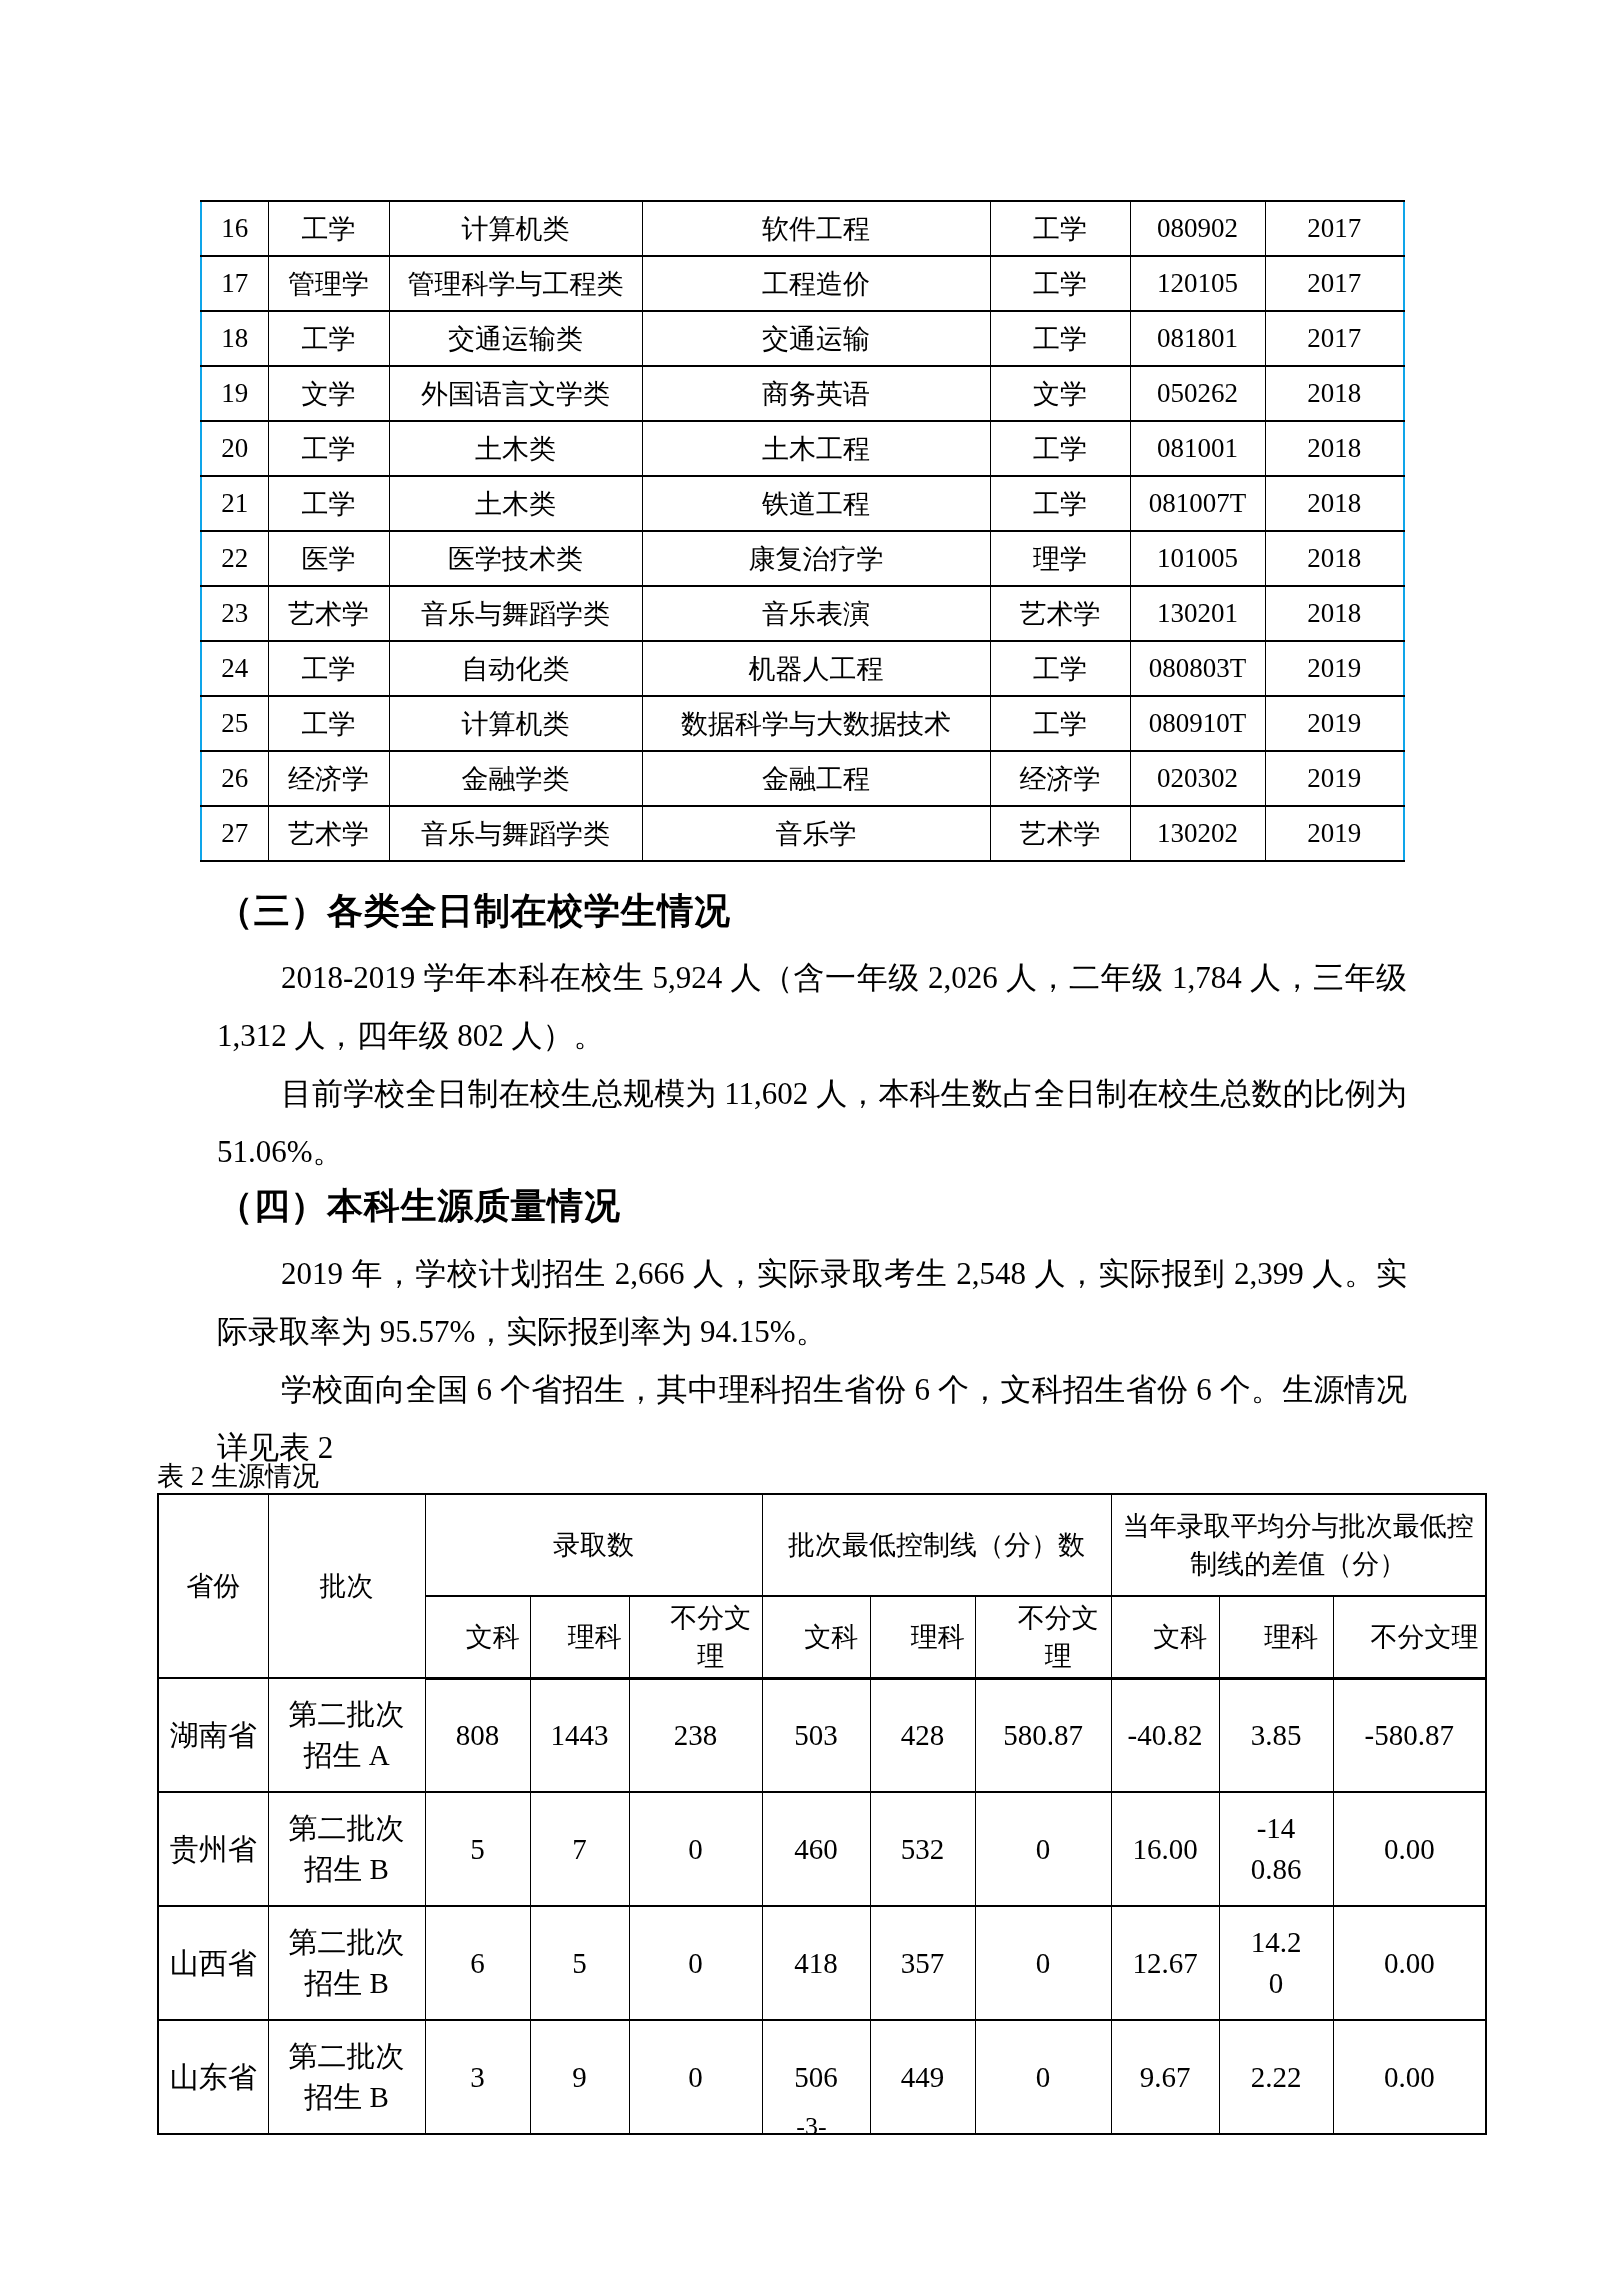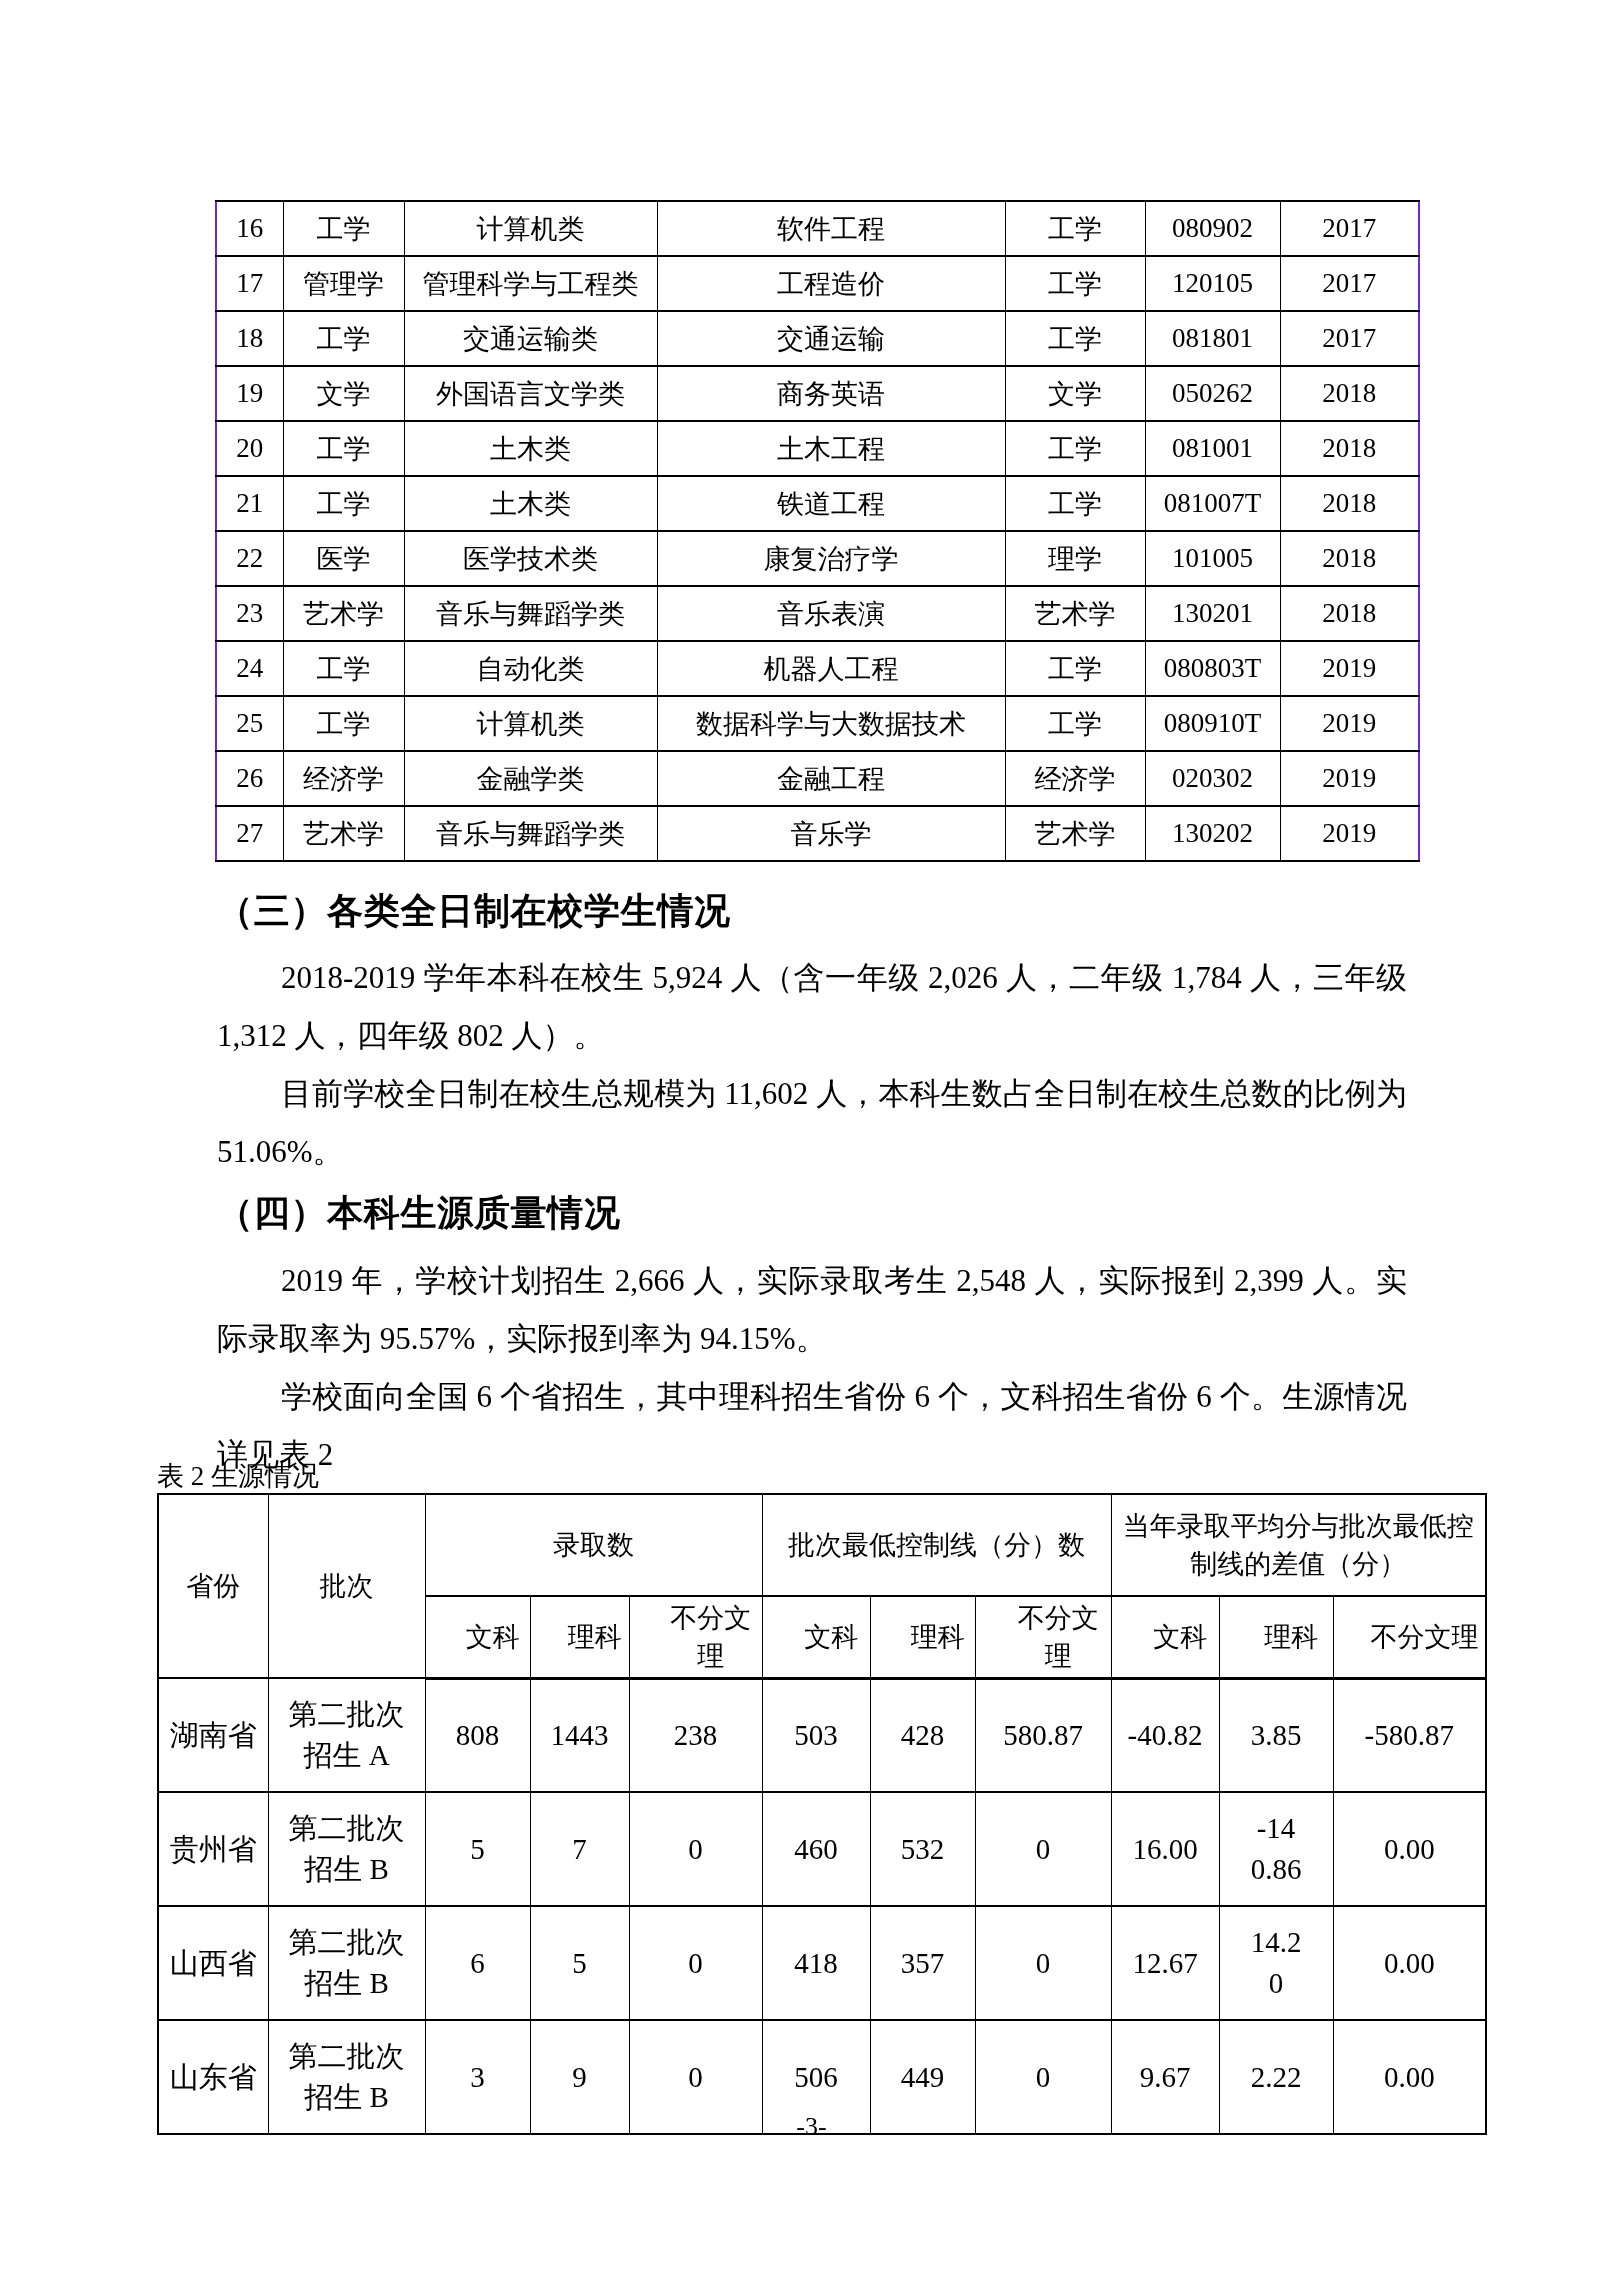"16" #table1 { border: 2px solid #6d28d9 -> 2px solid #0ea5e9; left: 215px -> 200px }
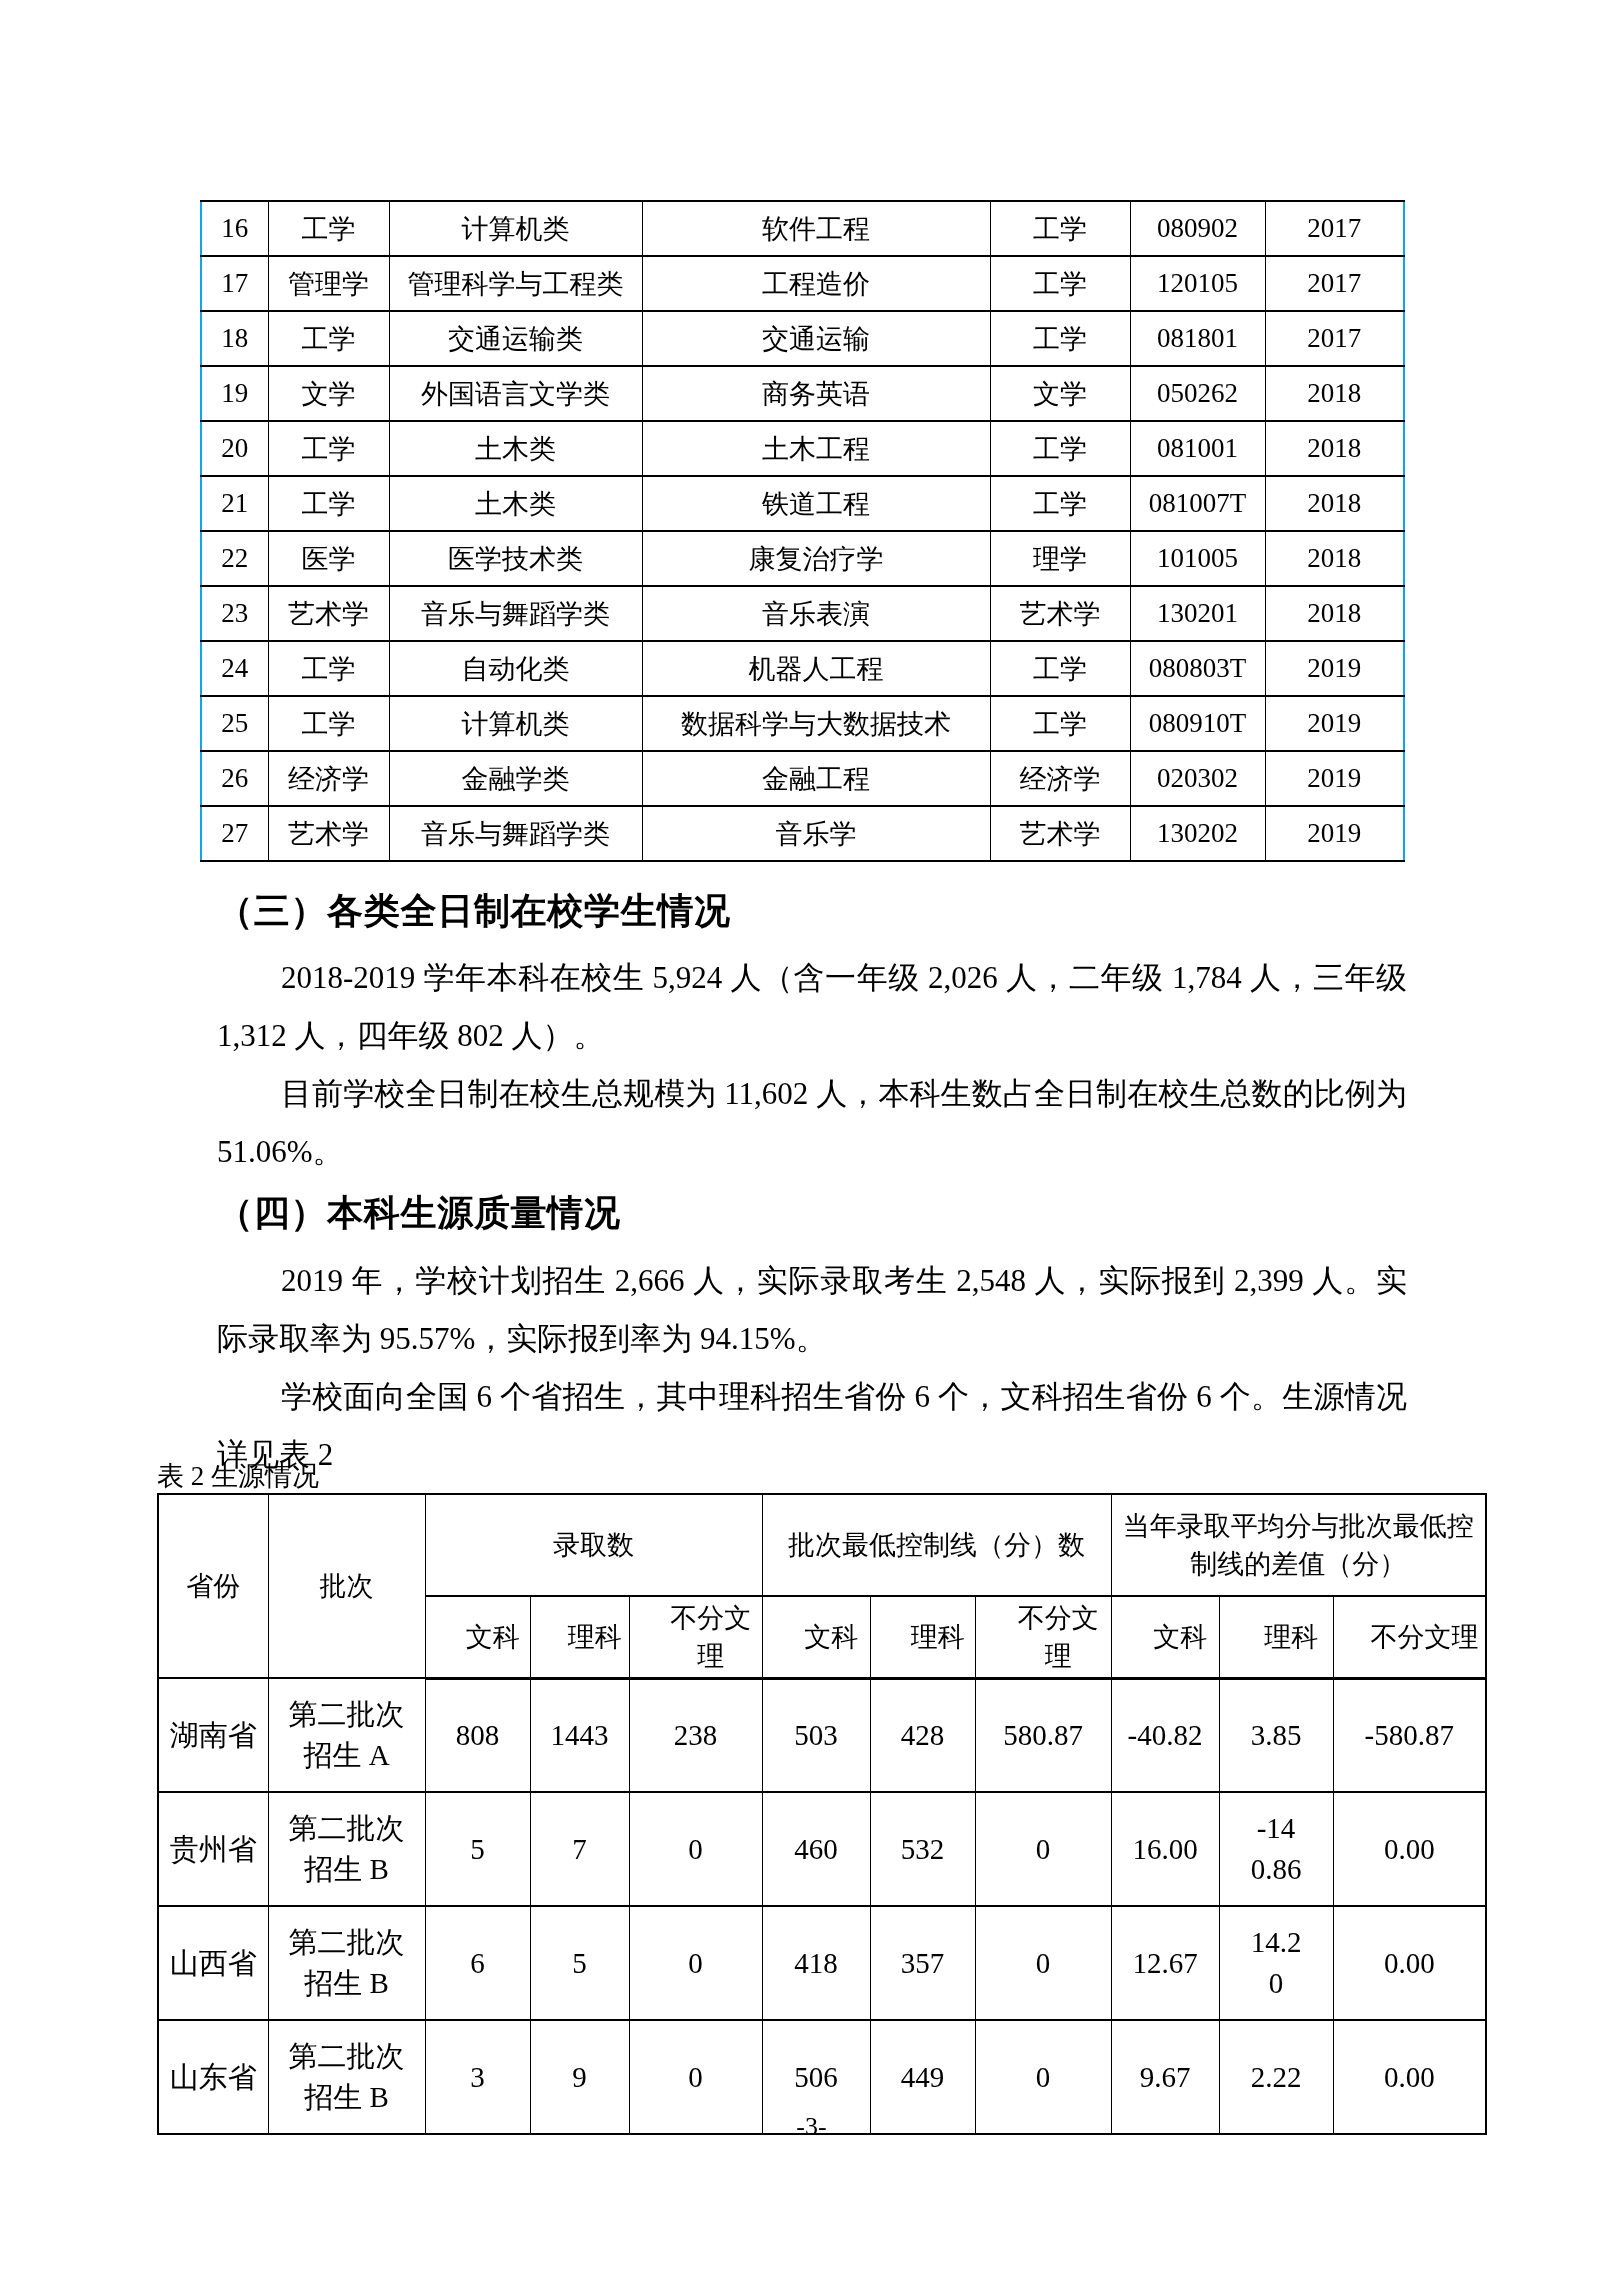"（四）本科生源质量情况" #s4-heading { margin-top: 9px -> 2px }
